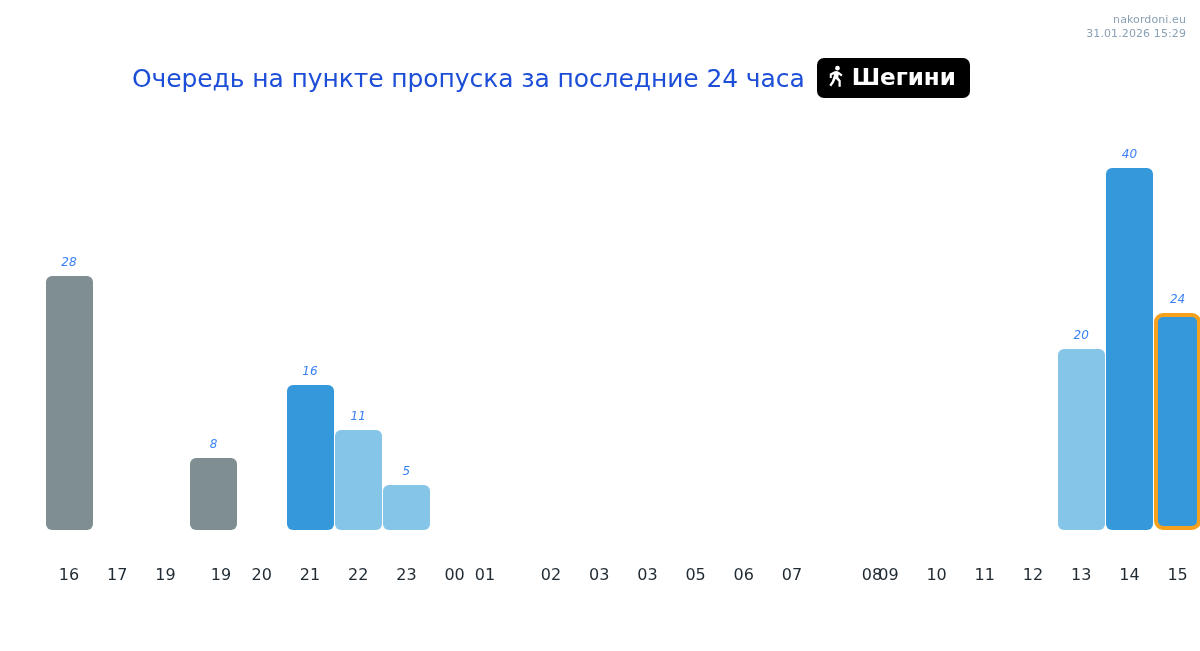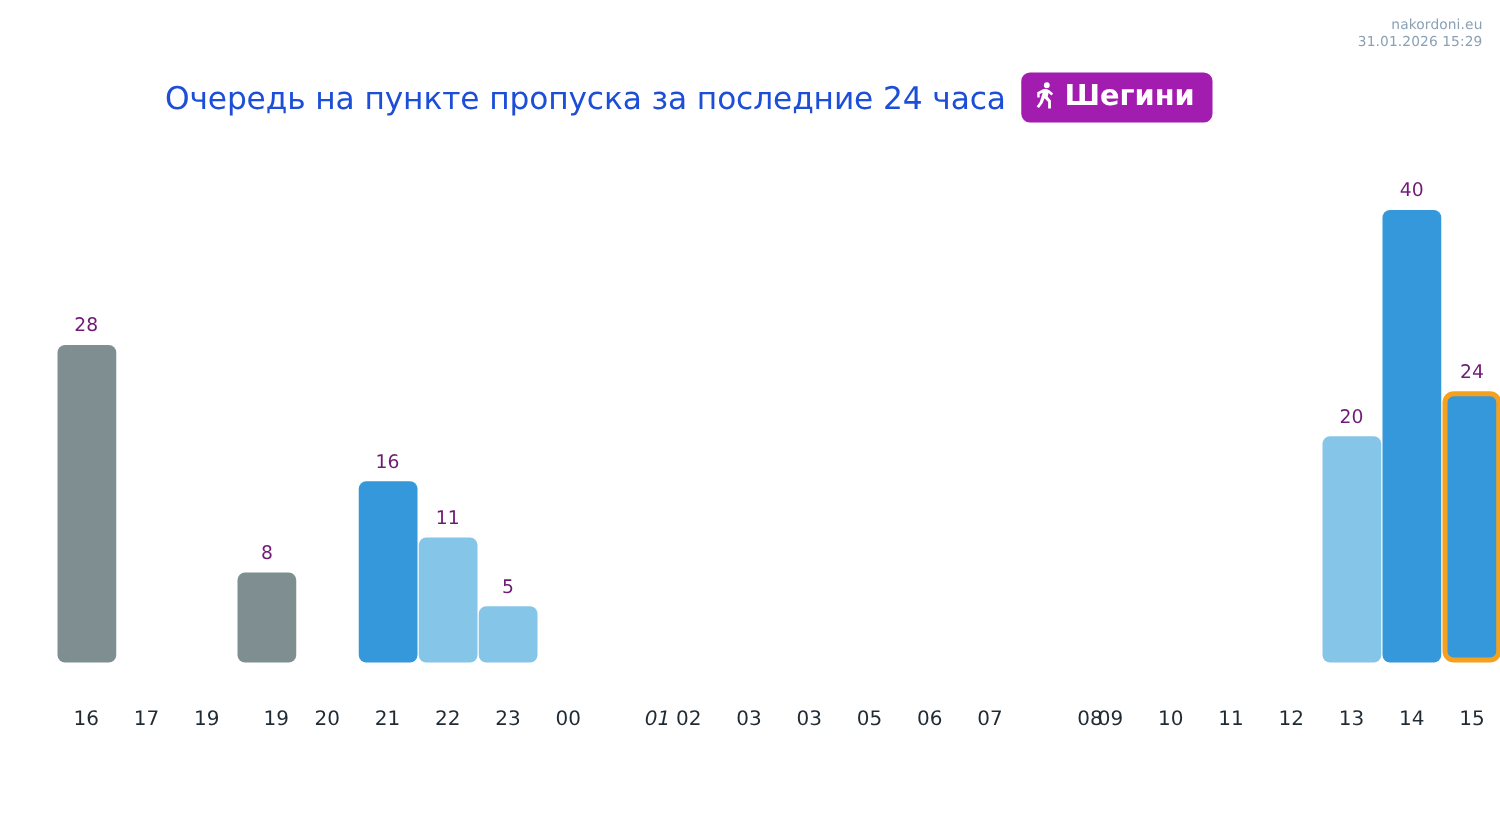"Шегини" .badge { background: #a21caf -> #000000 }
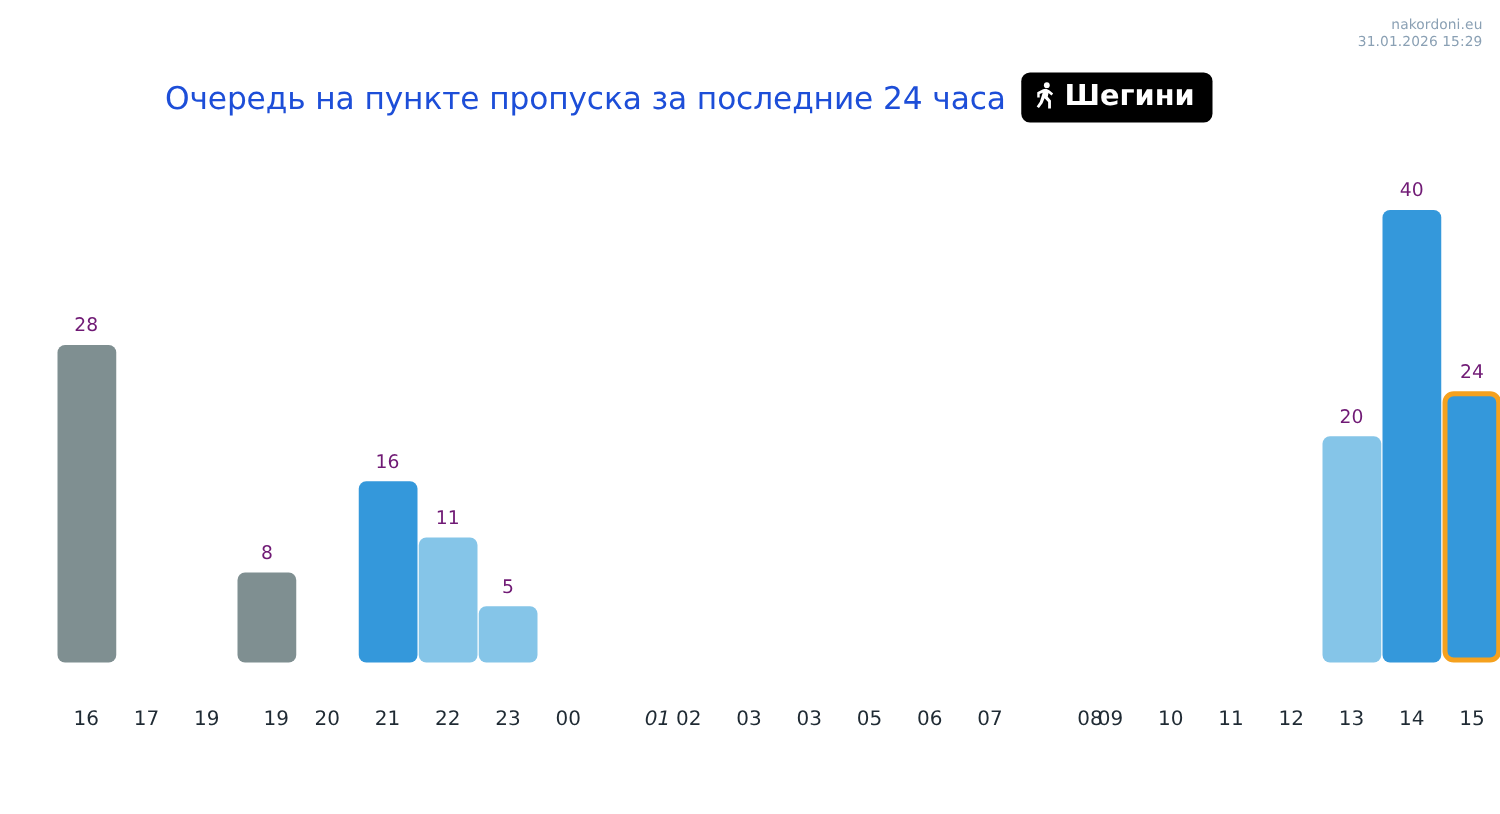"40" .bar-value { color: #701a75 -> #3b82f6; font-size: 15px -> 12px; font-style: none -> italic }
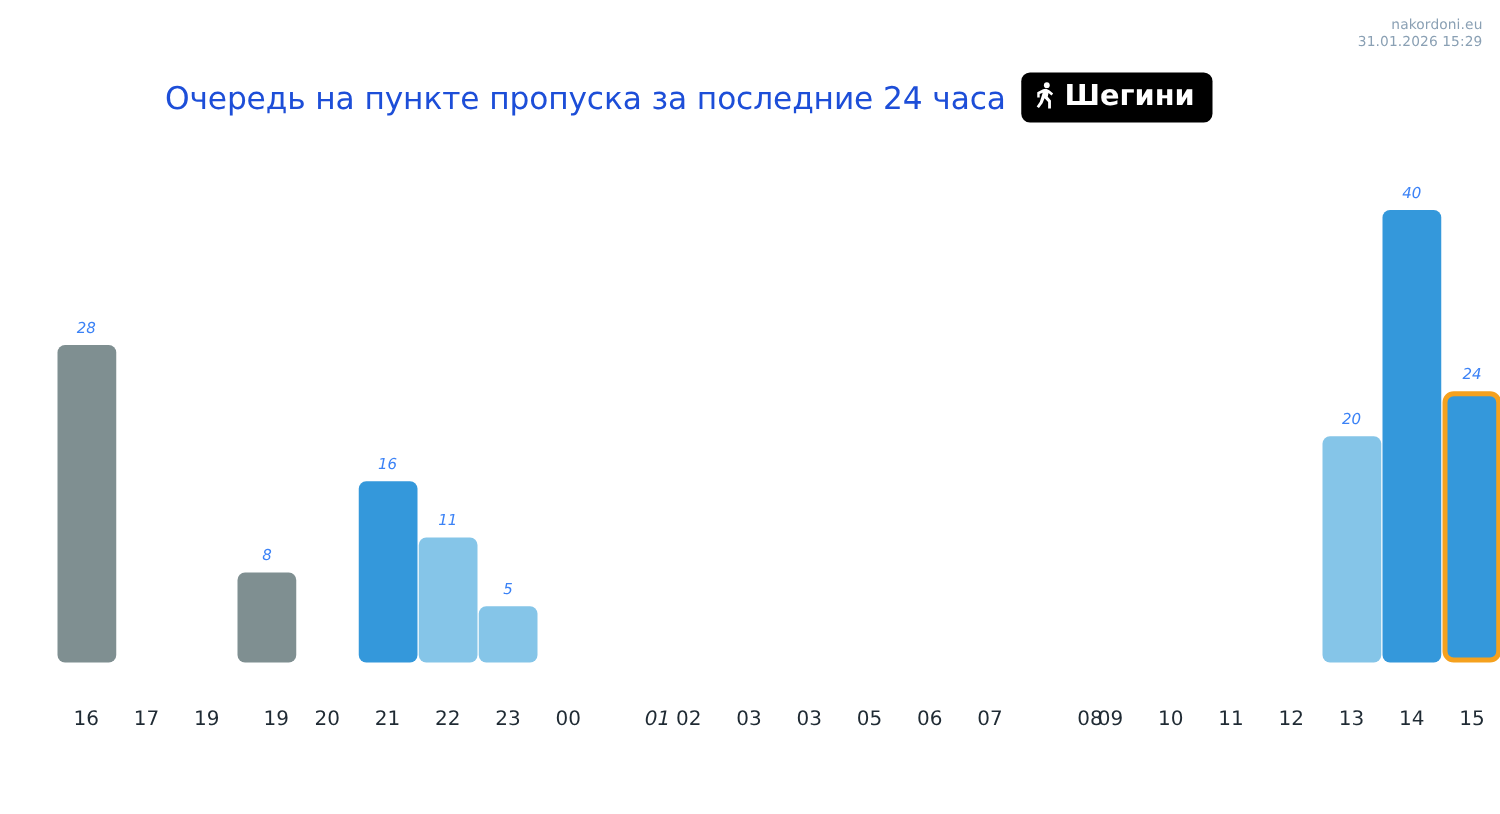"01" div.axis-label { font-style: italic -> none; left: 502px -> 461px }
